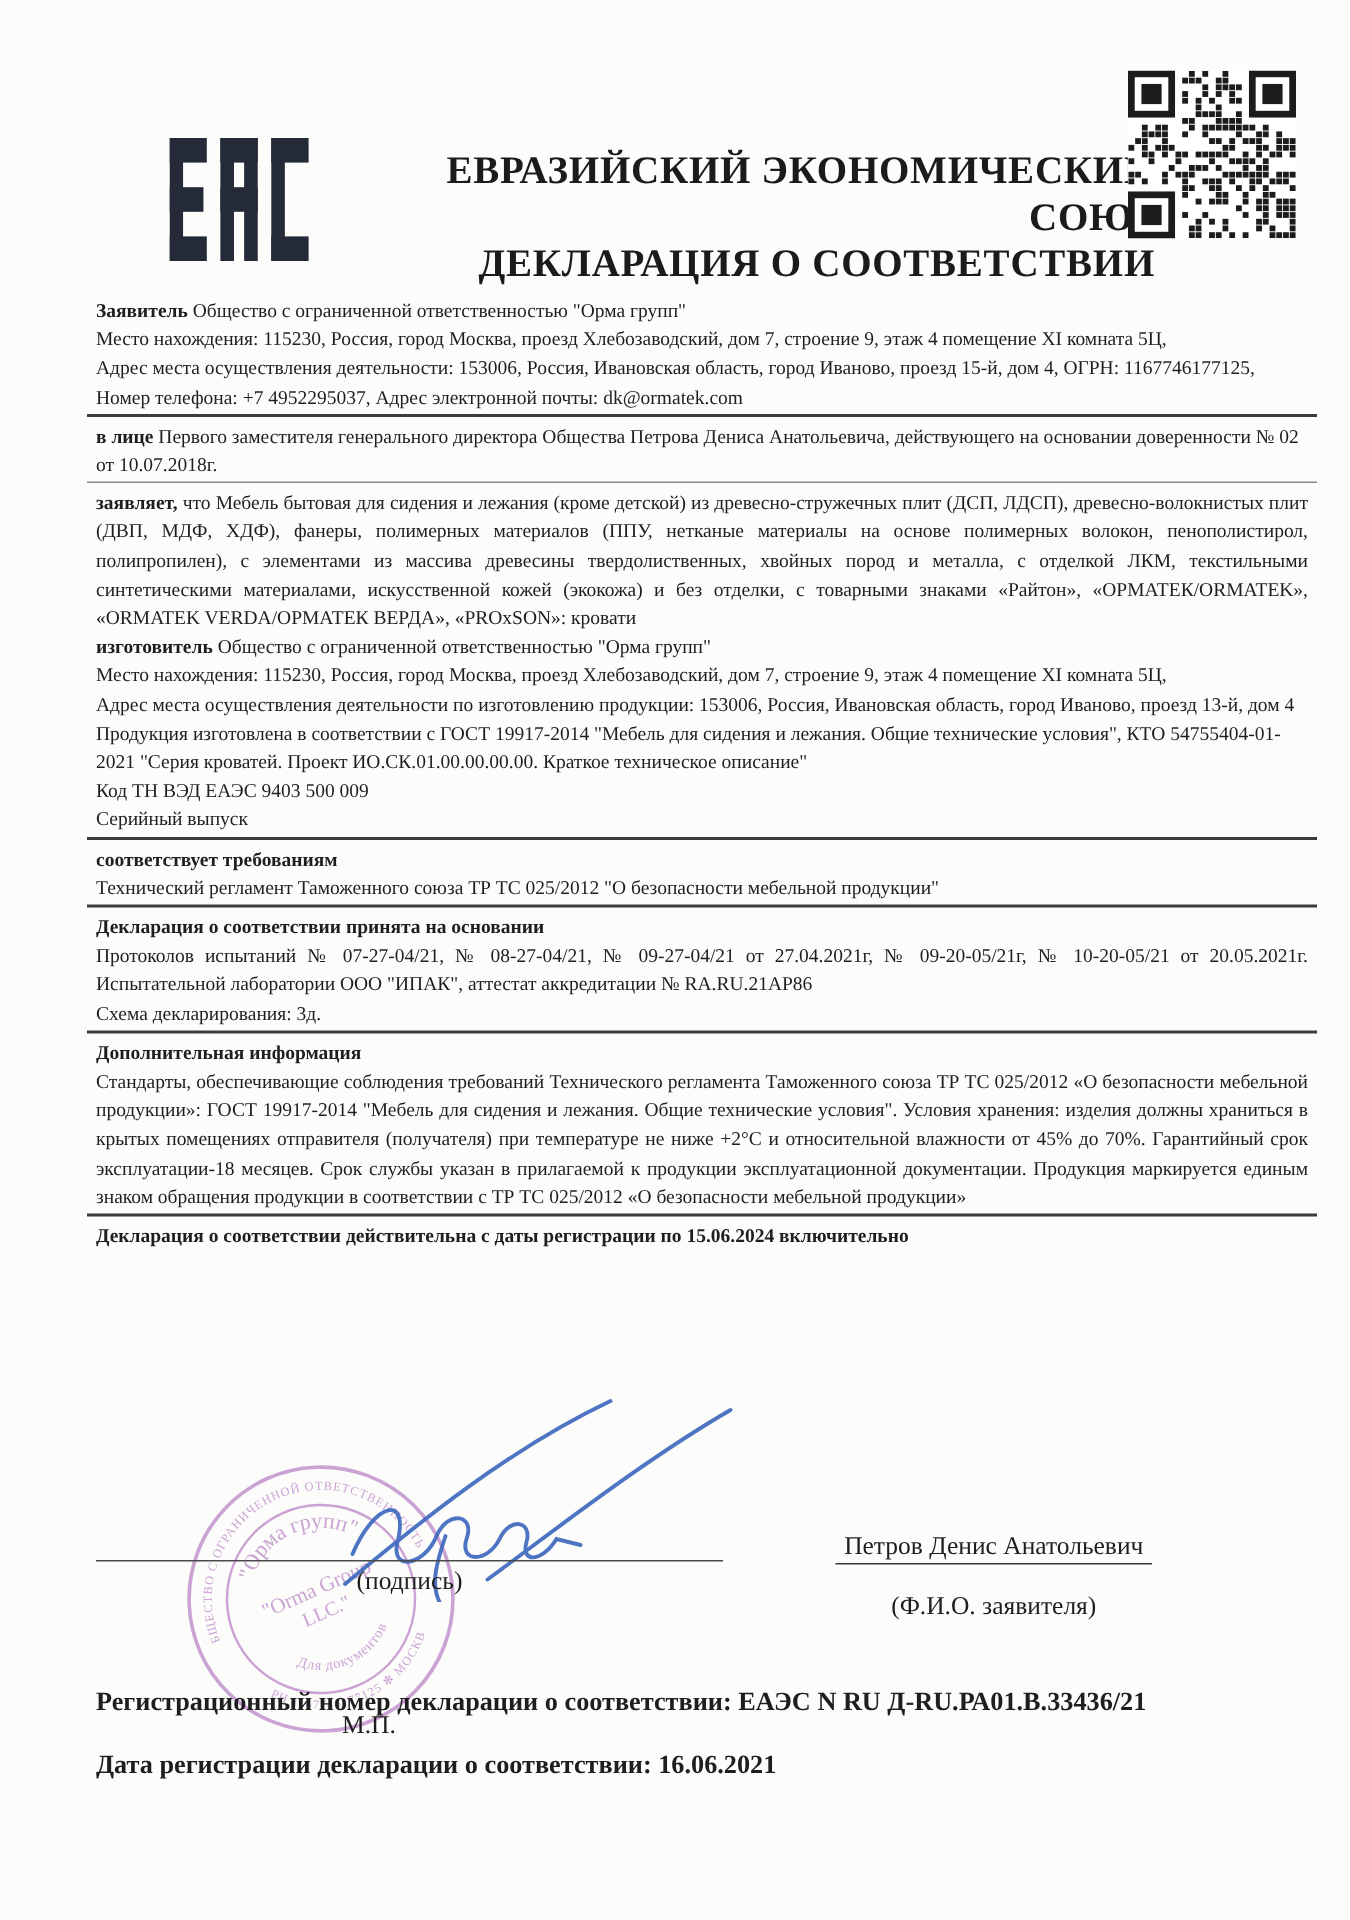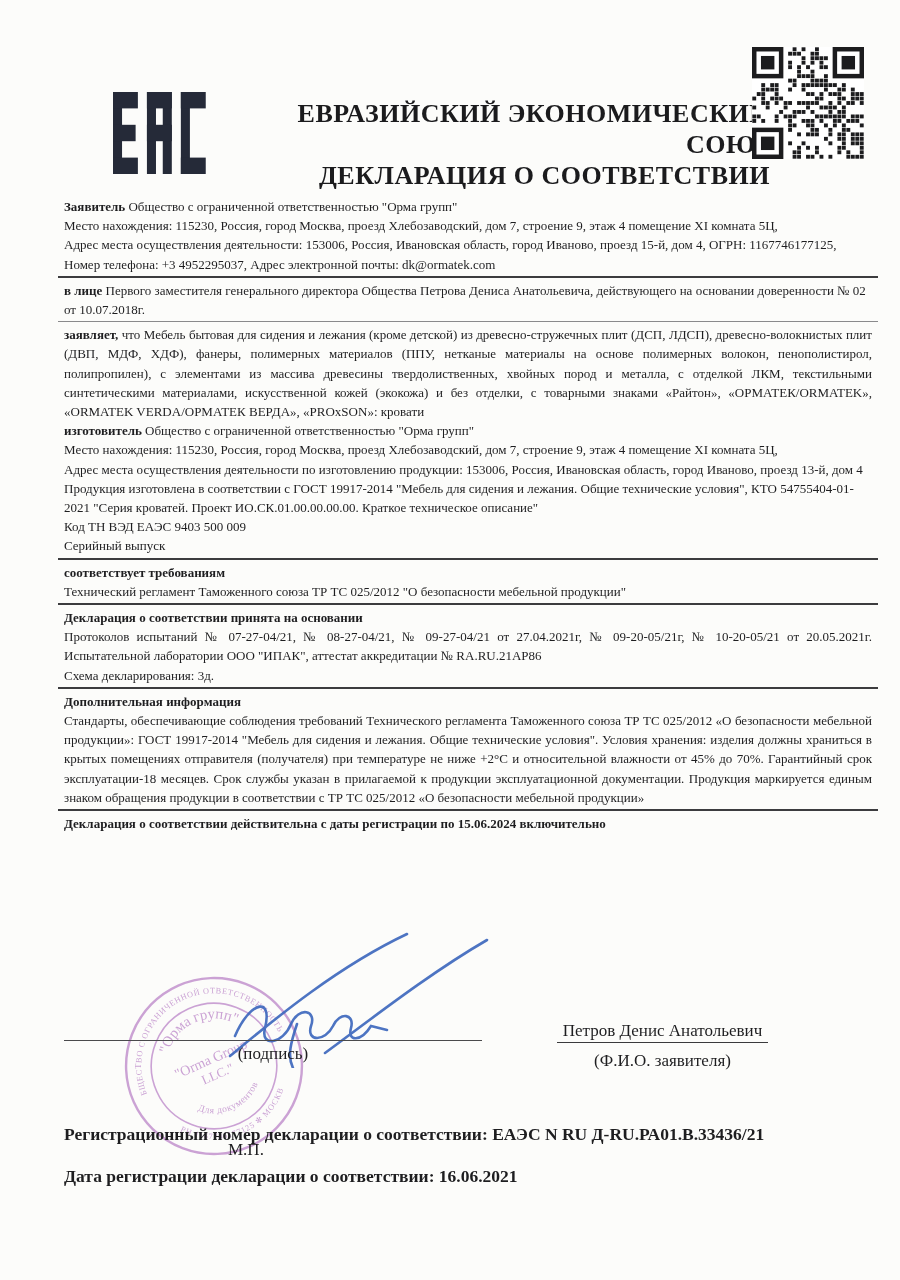"Номер телефона: +3 4952295037, Адрес" p { text: +3 -> +7 }
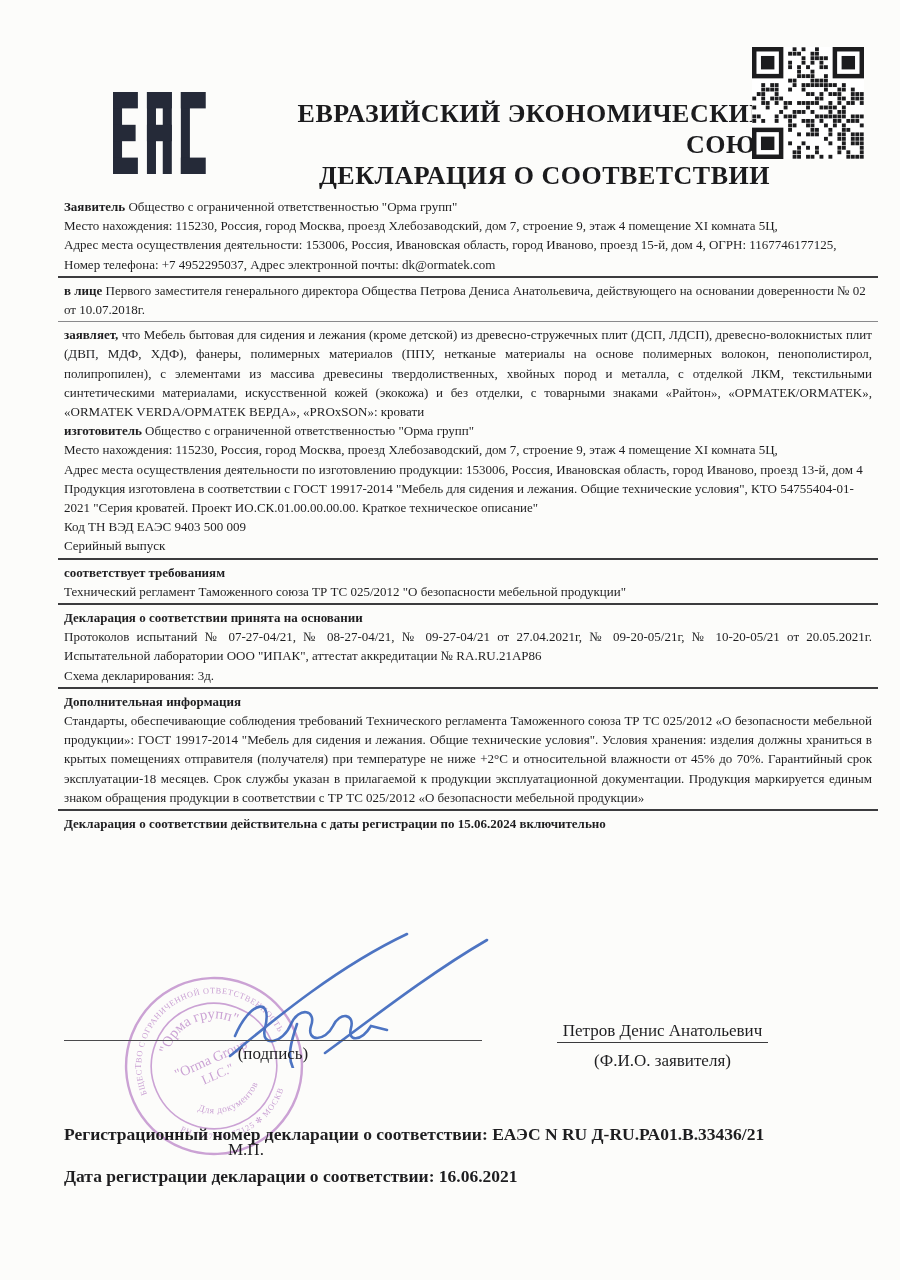"(Ф.И.О. заявителя)" .fio-caption { margin-top: 8px -> 18px }
